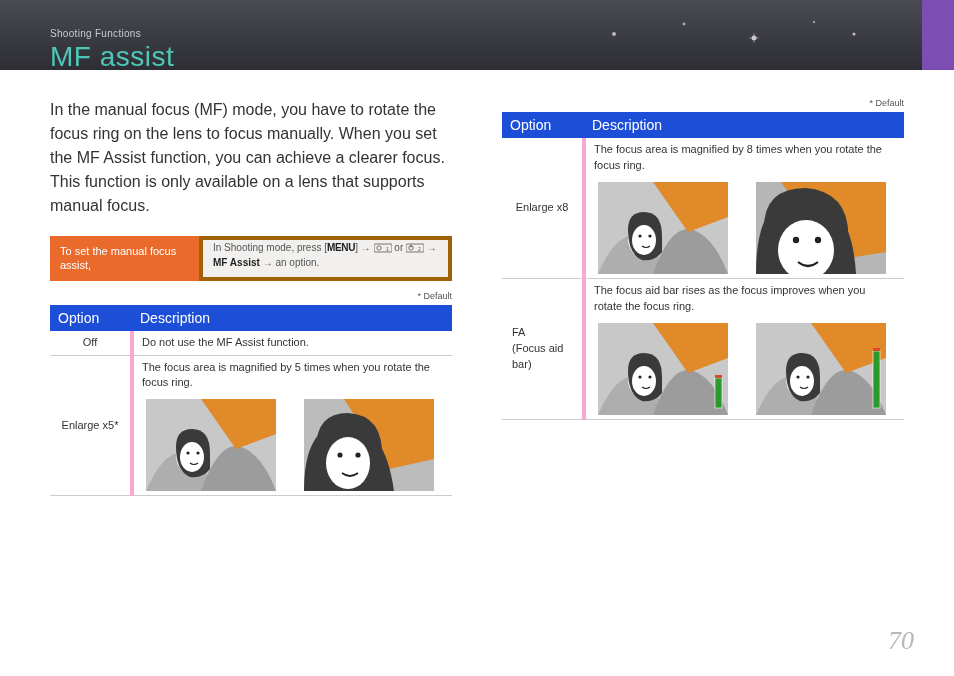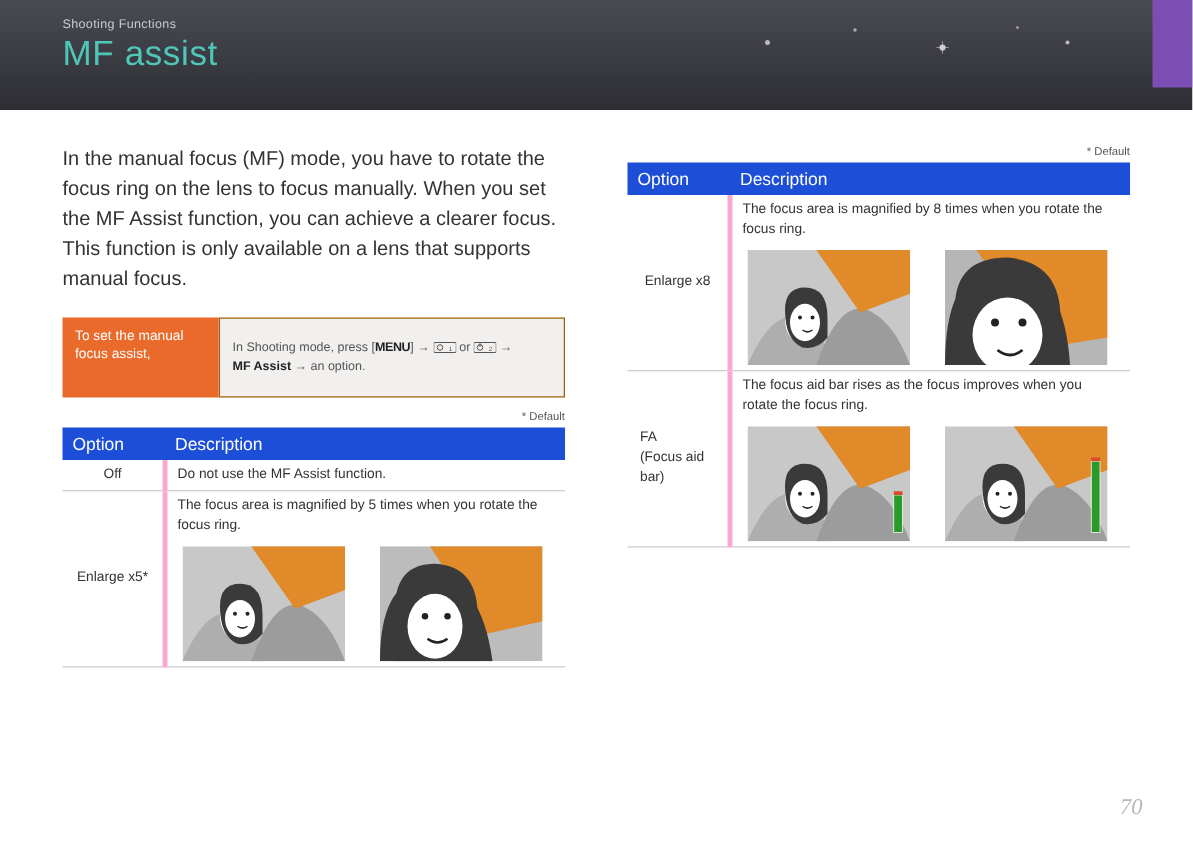"Shooting Functions" .header { height: 88px -> 70px; padding: 14px 50px 0 50px -> 28px 50px 0 50px }
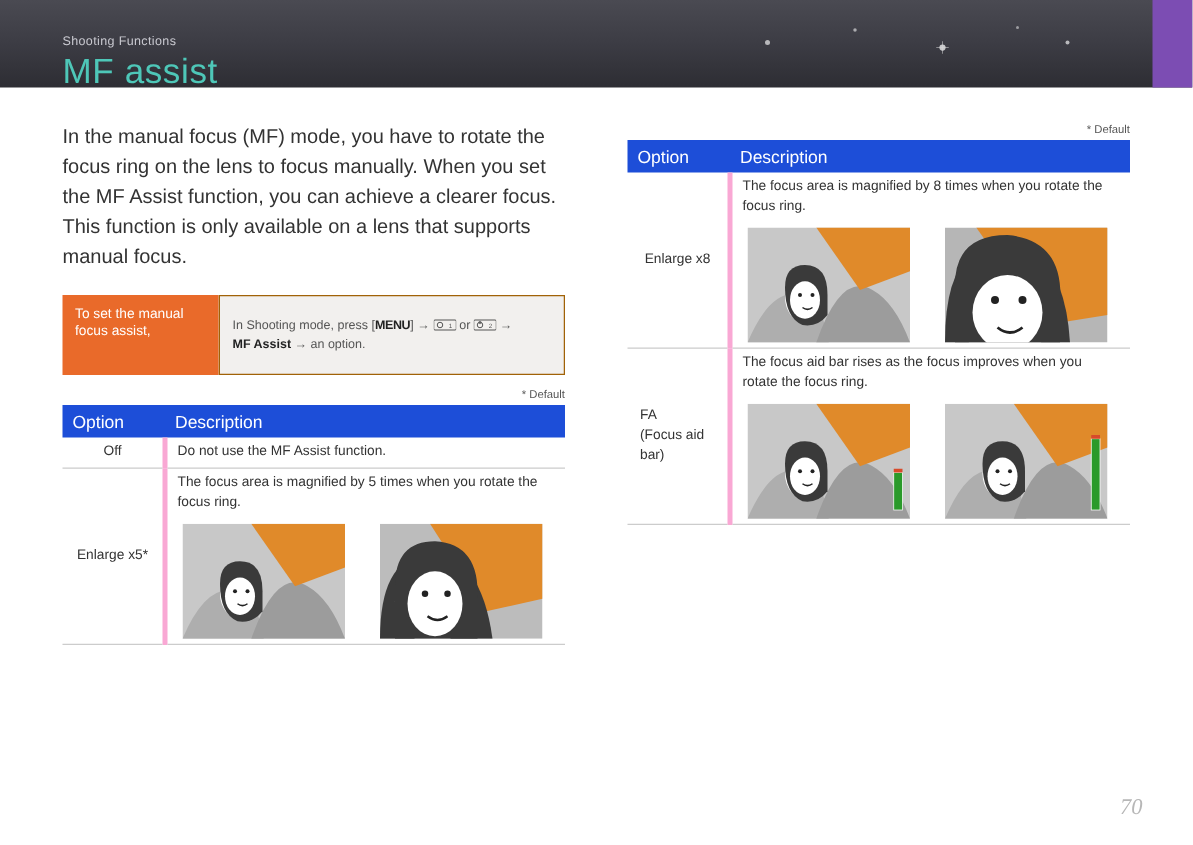"To set the manual focus" .action-orange { width: 125px -> 149px }
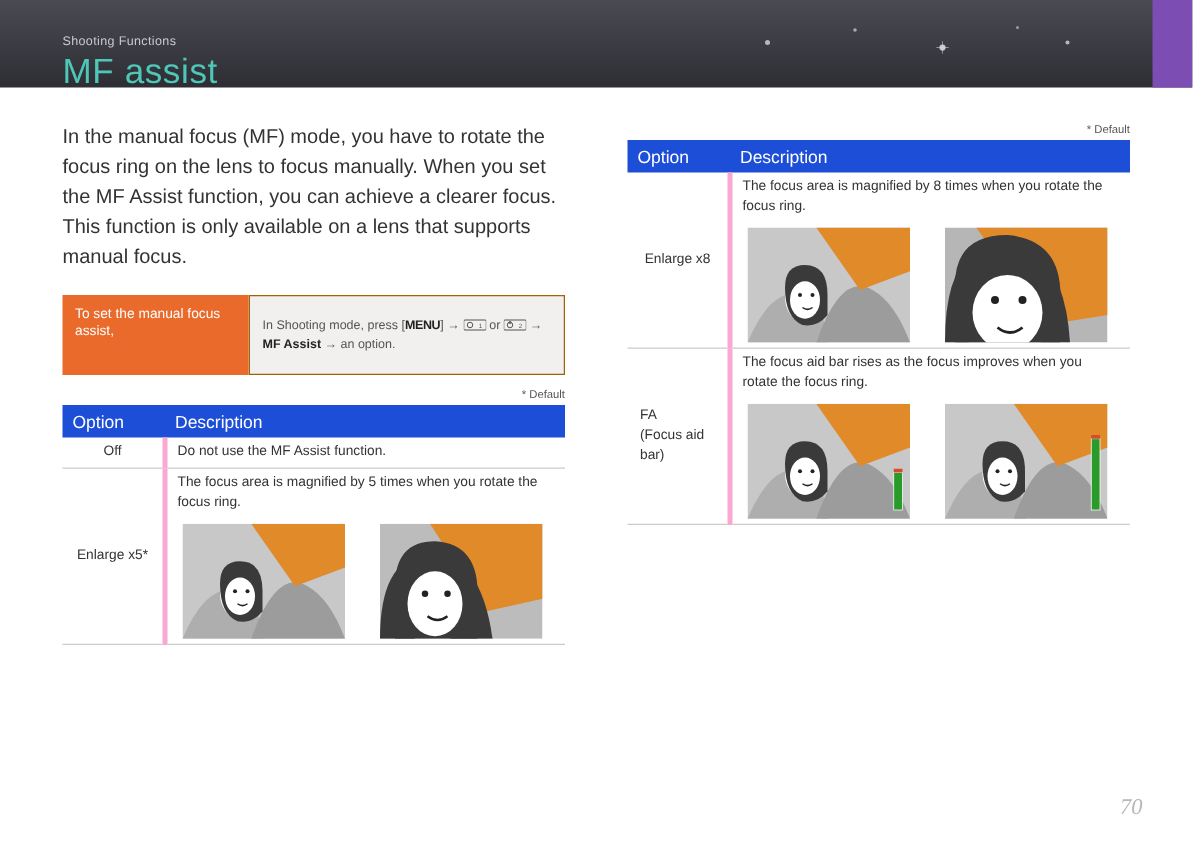"In Shooting mode, press [MENU]" .action-grey { border: 1px solid #a16207 -> 4px solid #a16207; padding: 16px 10px -> 0 10px }
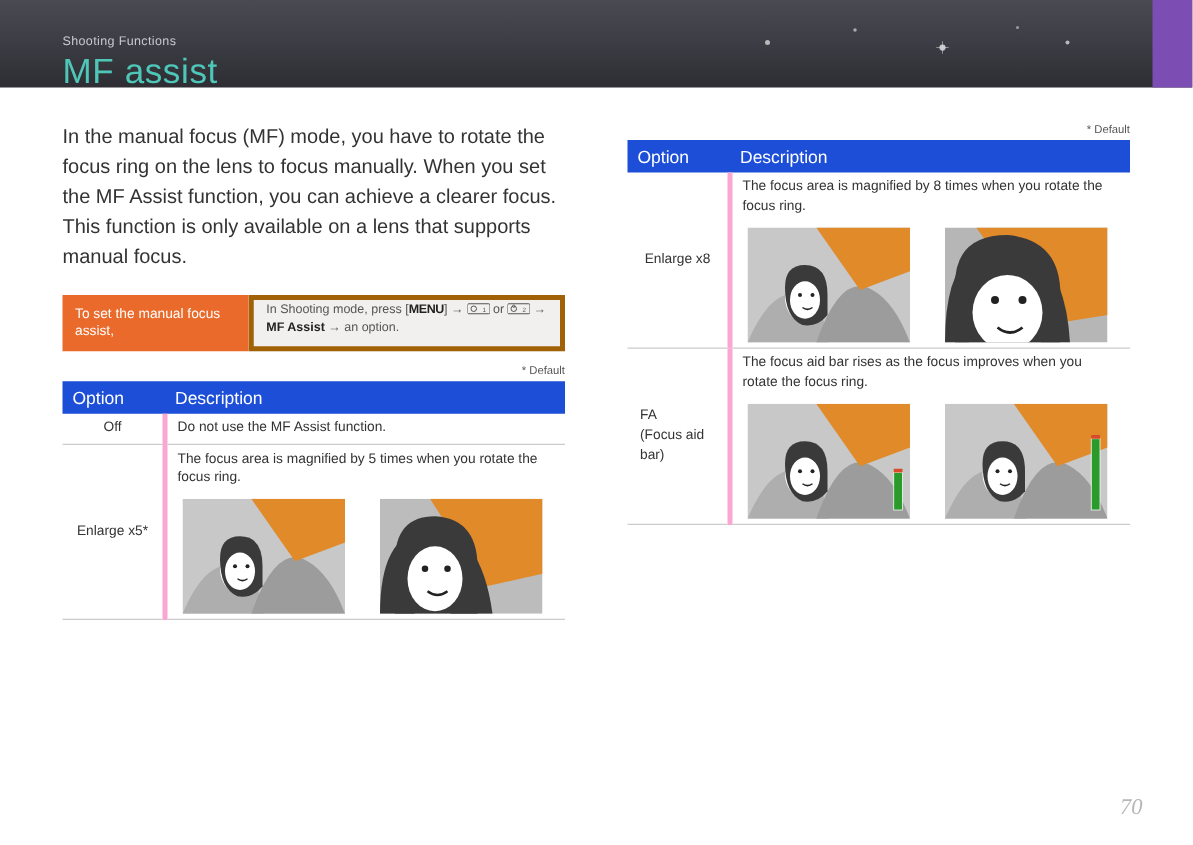"70" .page-num { font-size: 18px -> 26px }
